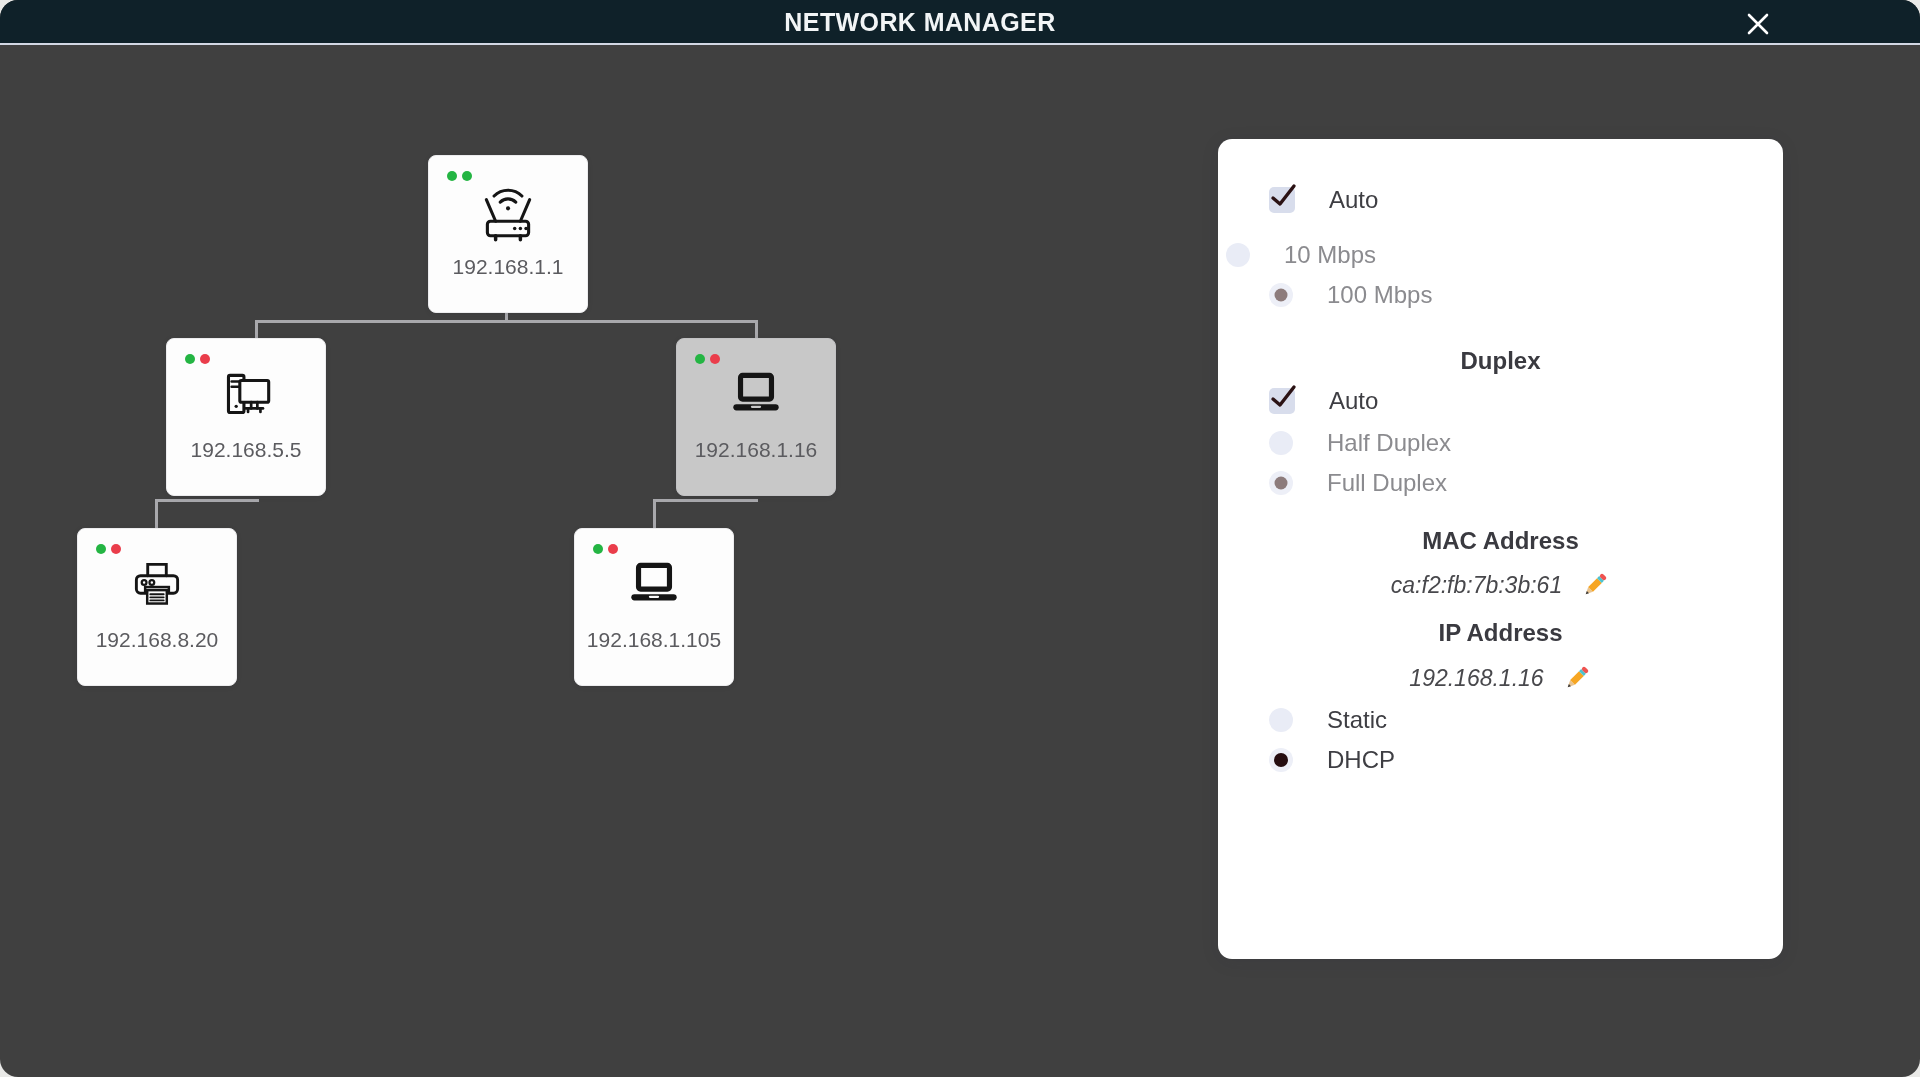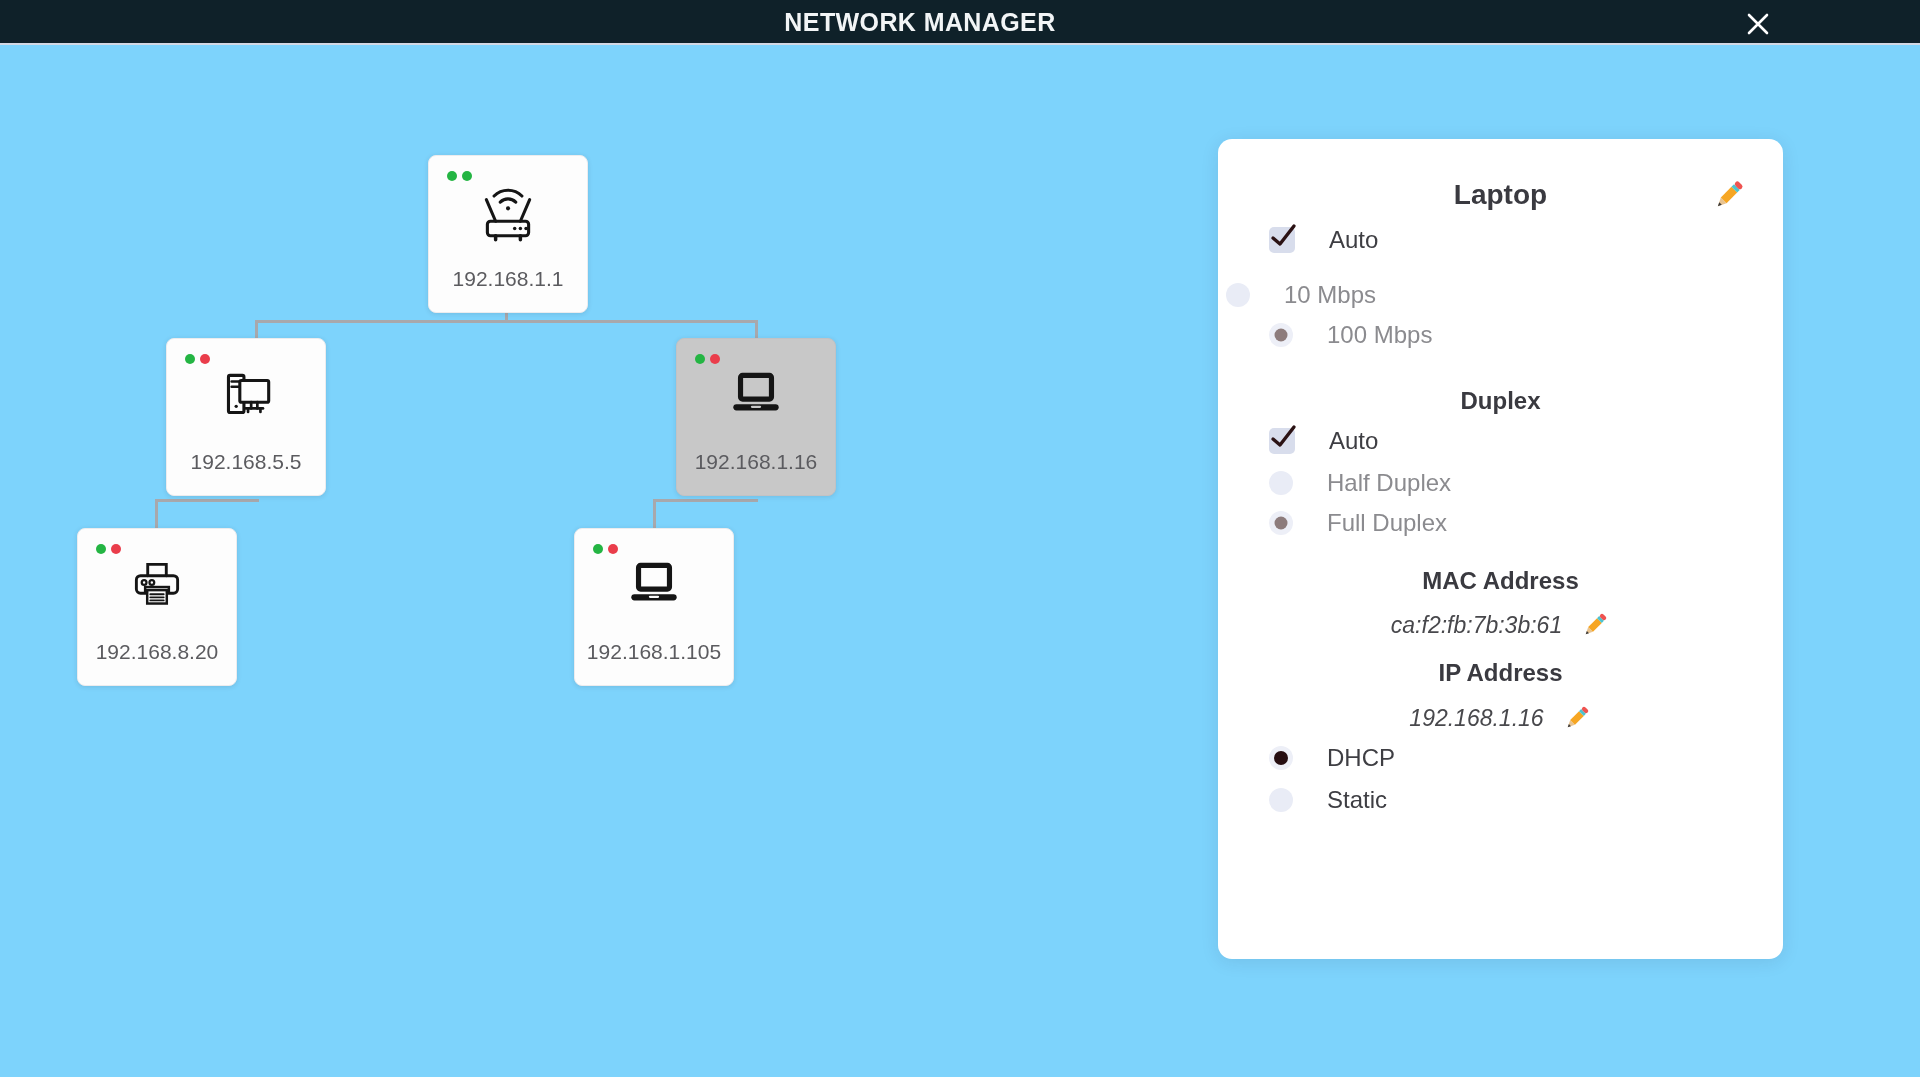"NETWORK MANAGER" #app { background: #7dd3fc -> #404040; border-radius: none -> 18px }
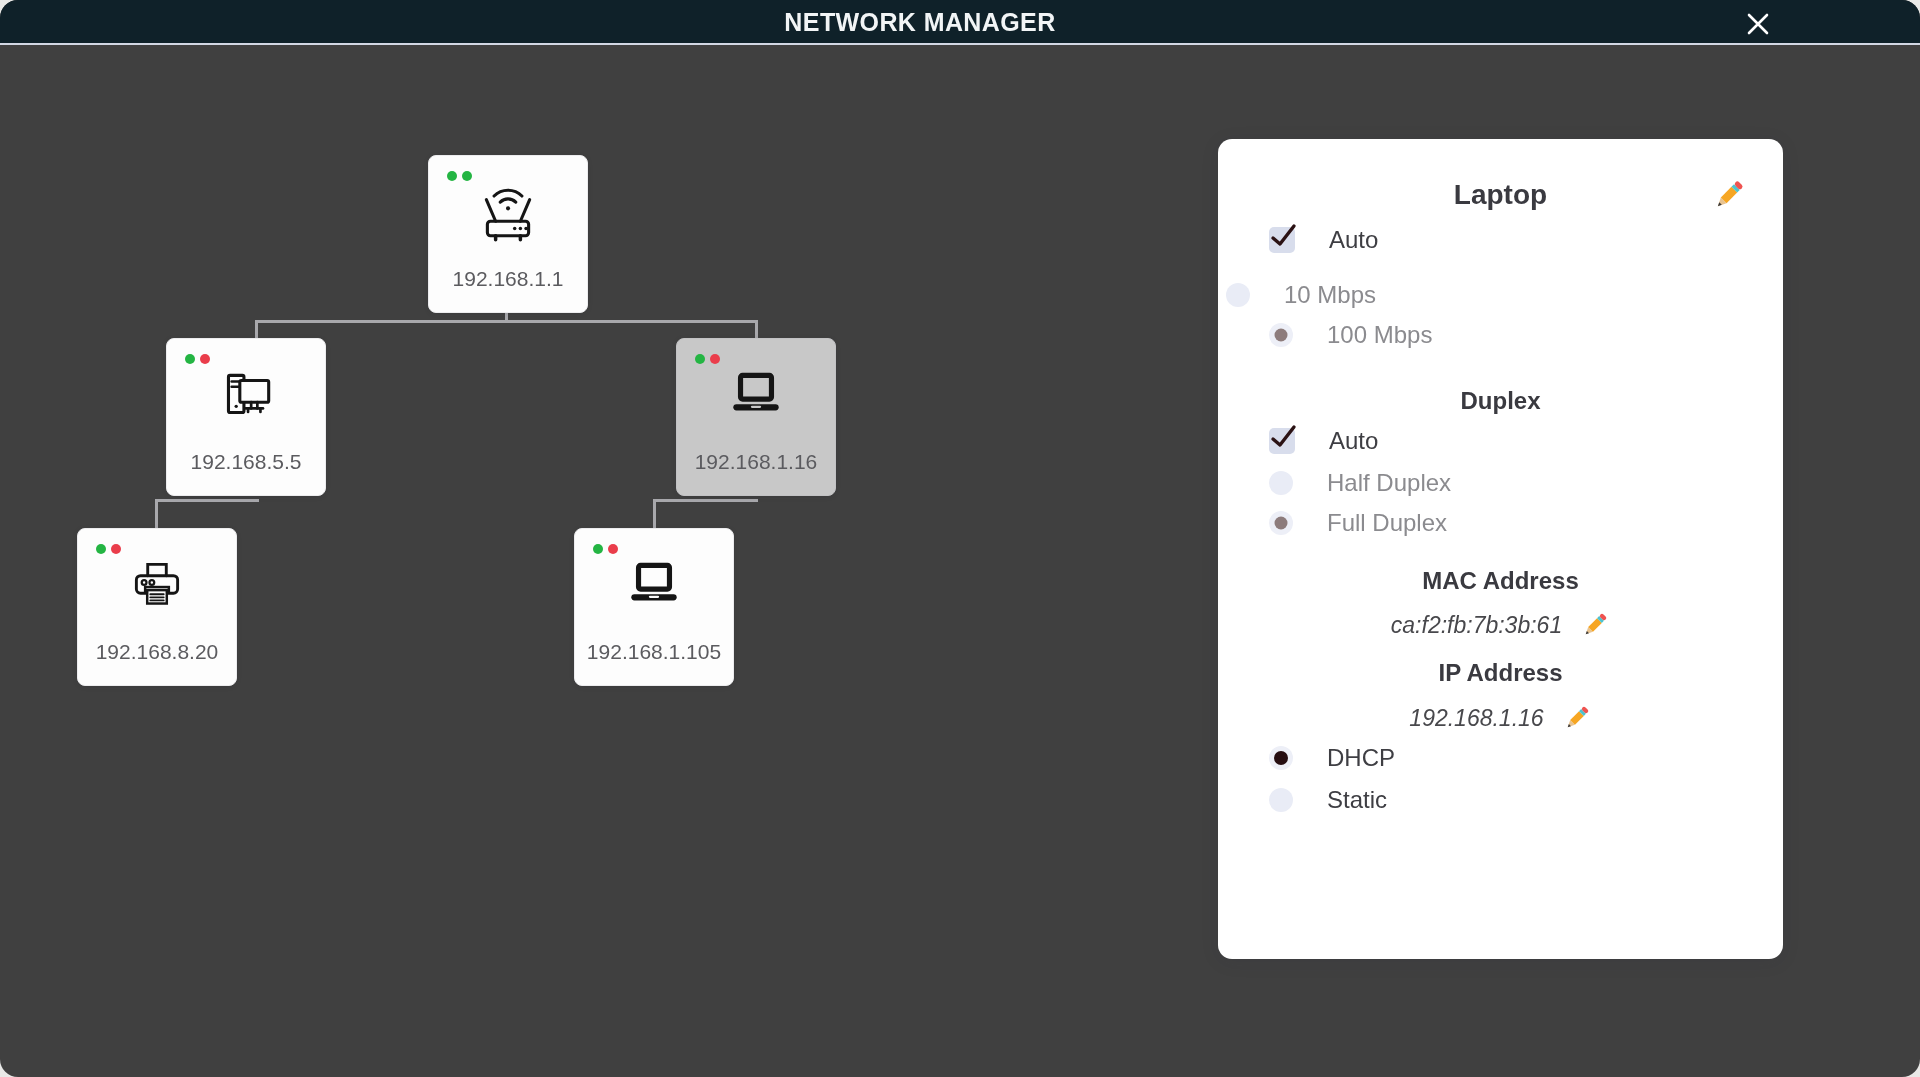"Laptop" div.p-title-row { html: <div> <div>Laptop</div> <div> <svg> <g> <polygon></polygon> <polygon></polygon> <rect></rect> <rect></rect> <rect></rect> </g> </svg> </div> </div> -> none }
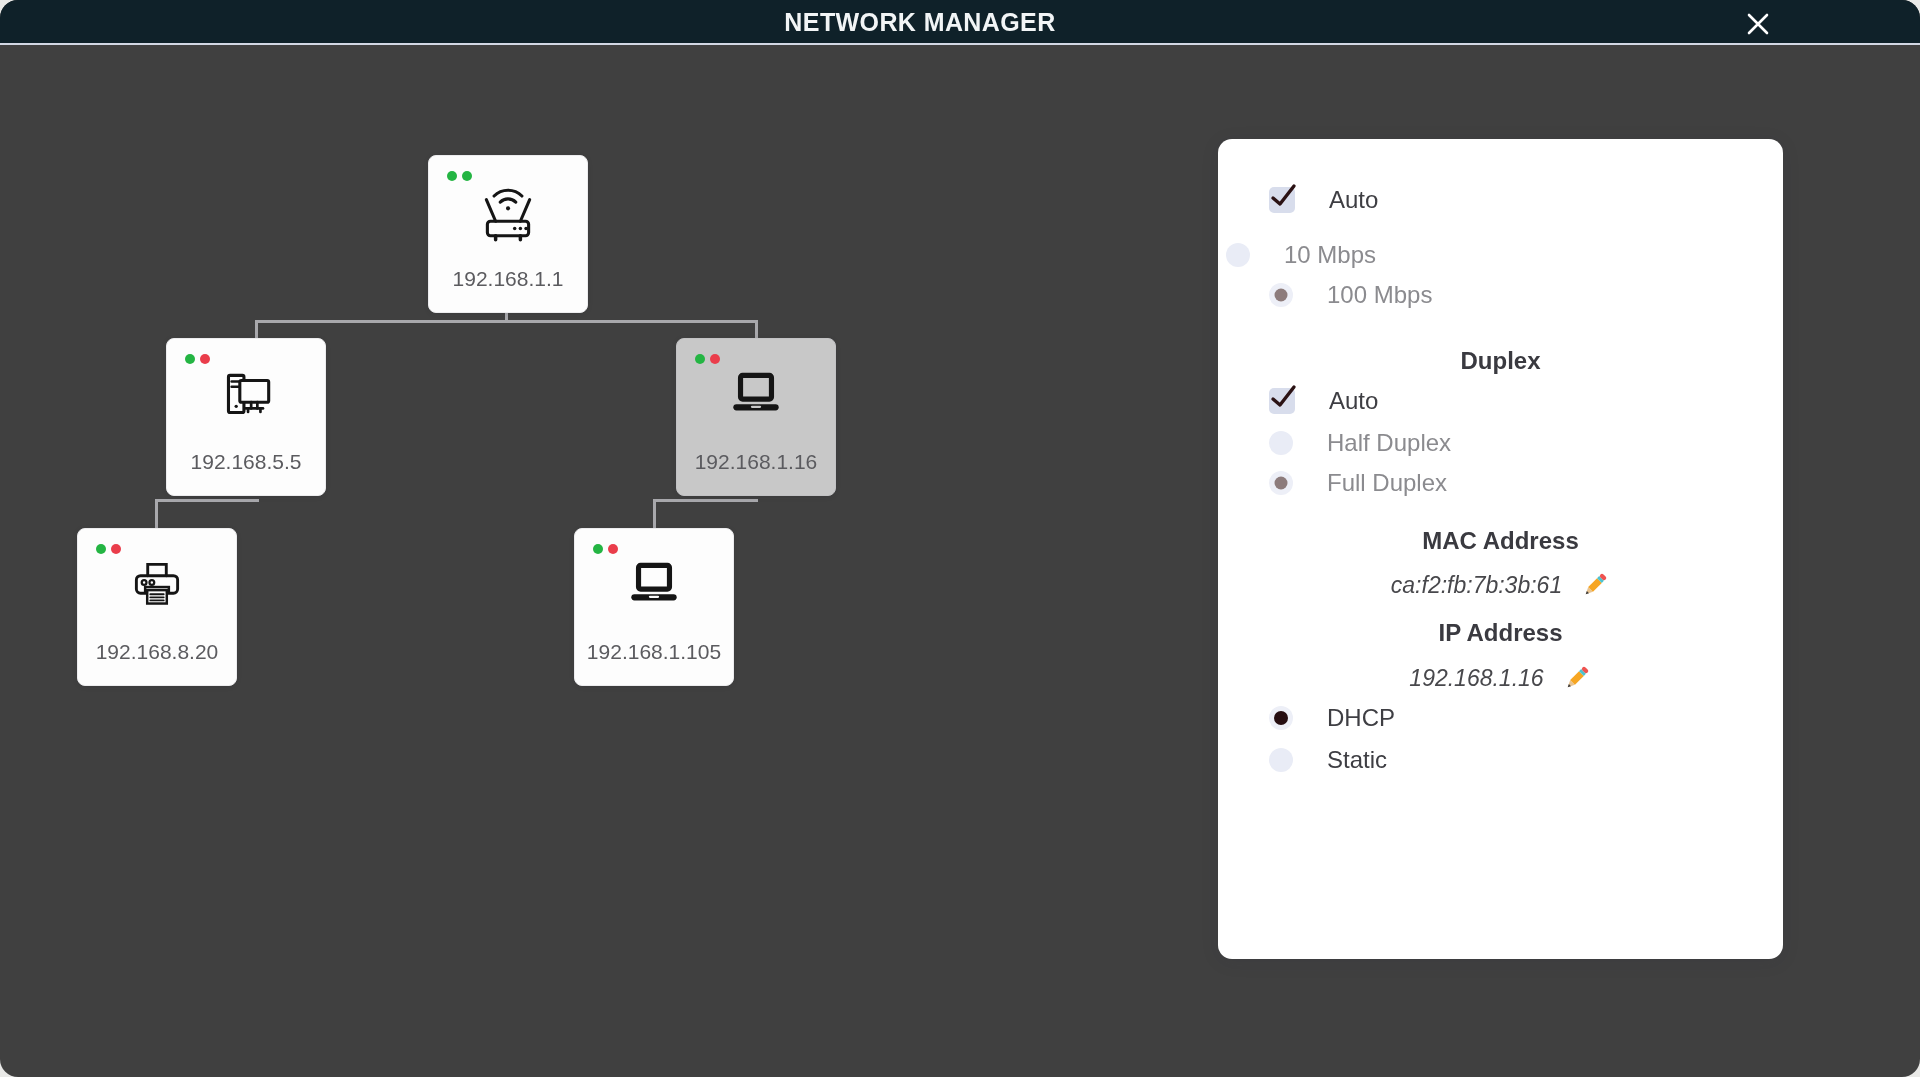"192.168.1.1" .nlabel { margin-top: 21px -> 9px }
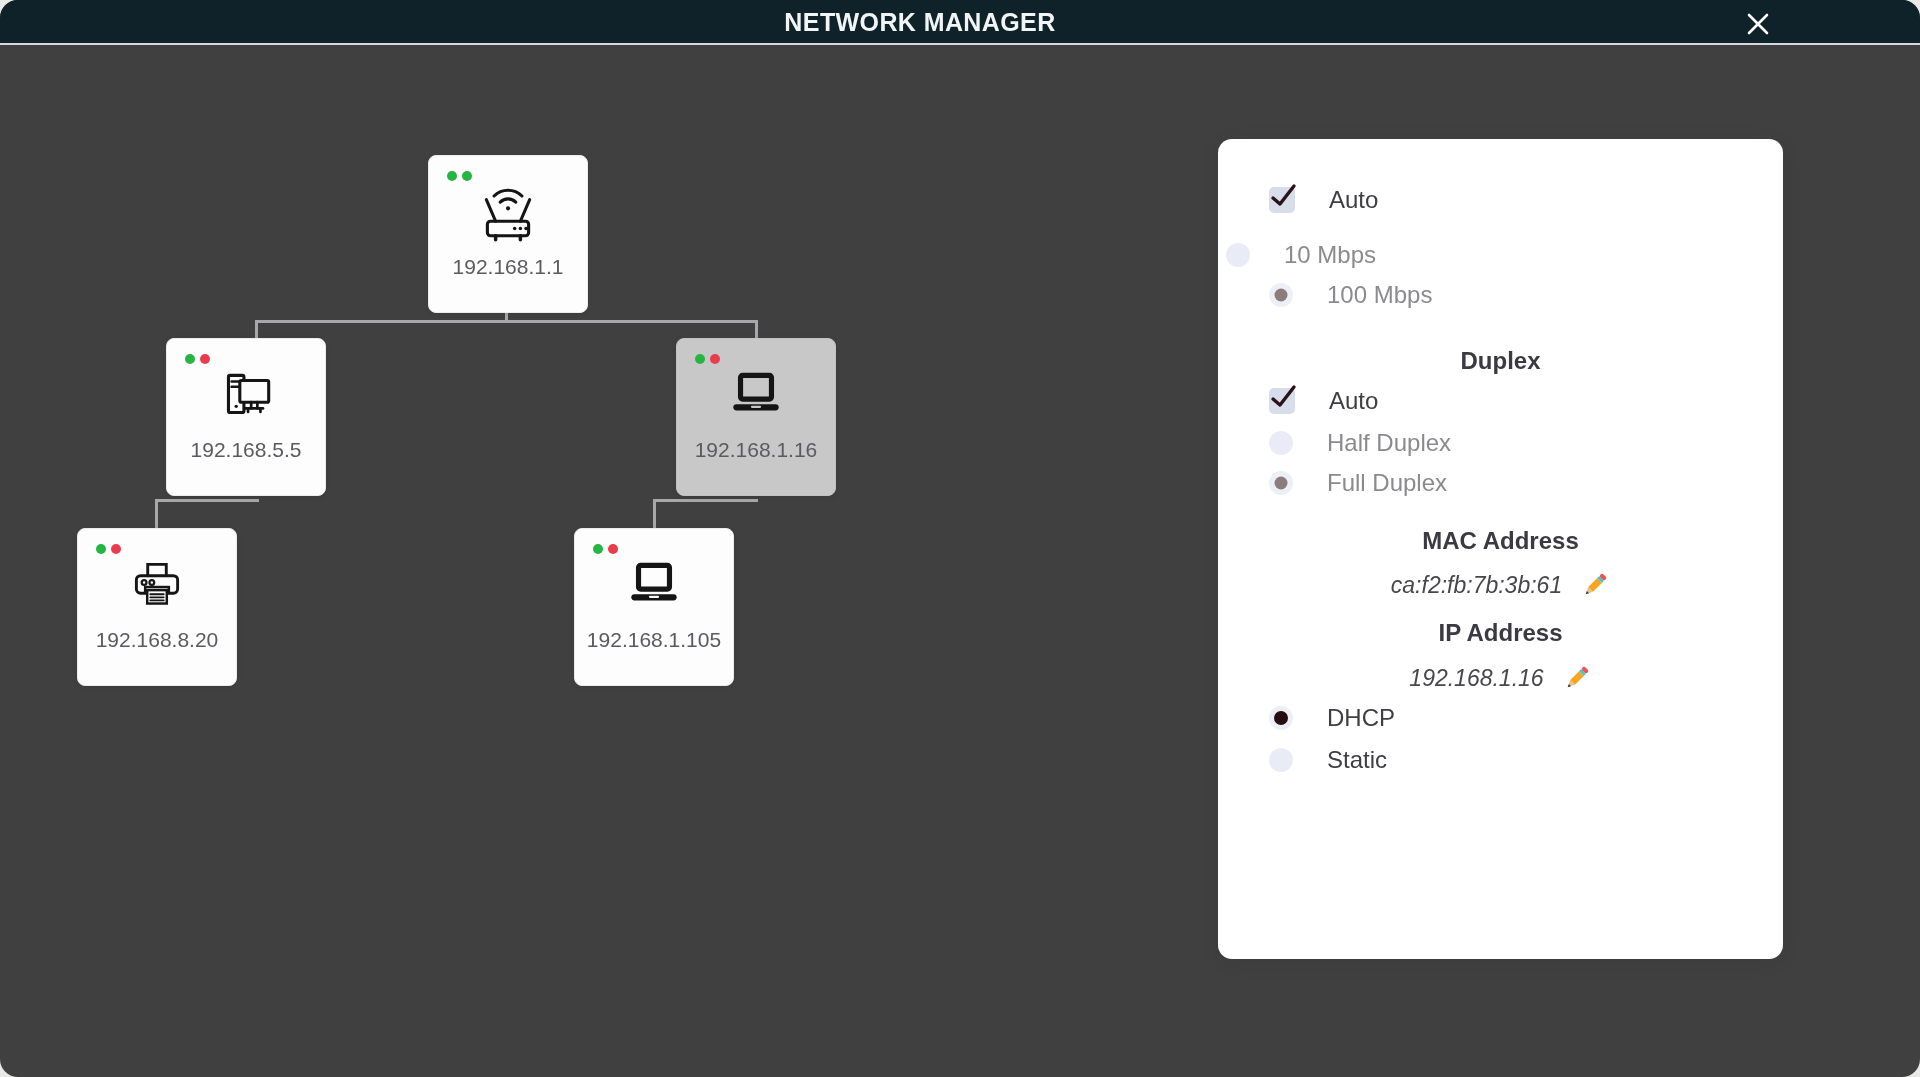"DHCP" div.opt-row { order: before "Static" -> after "Static" }
